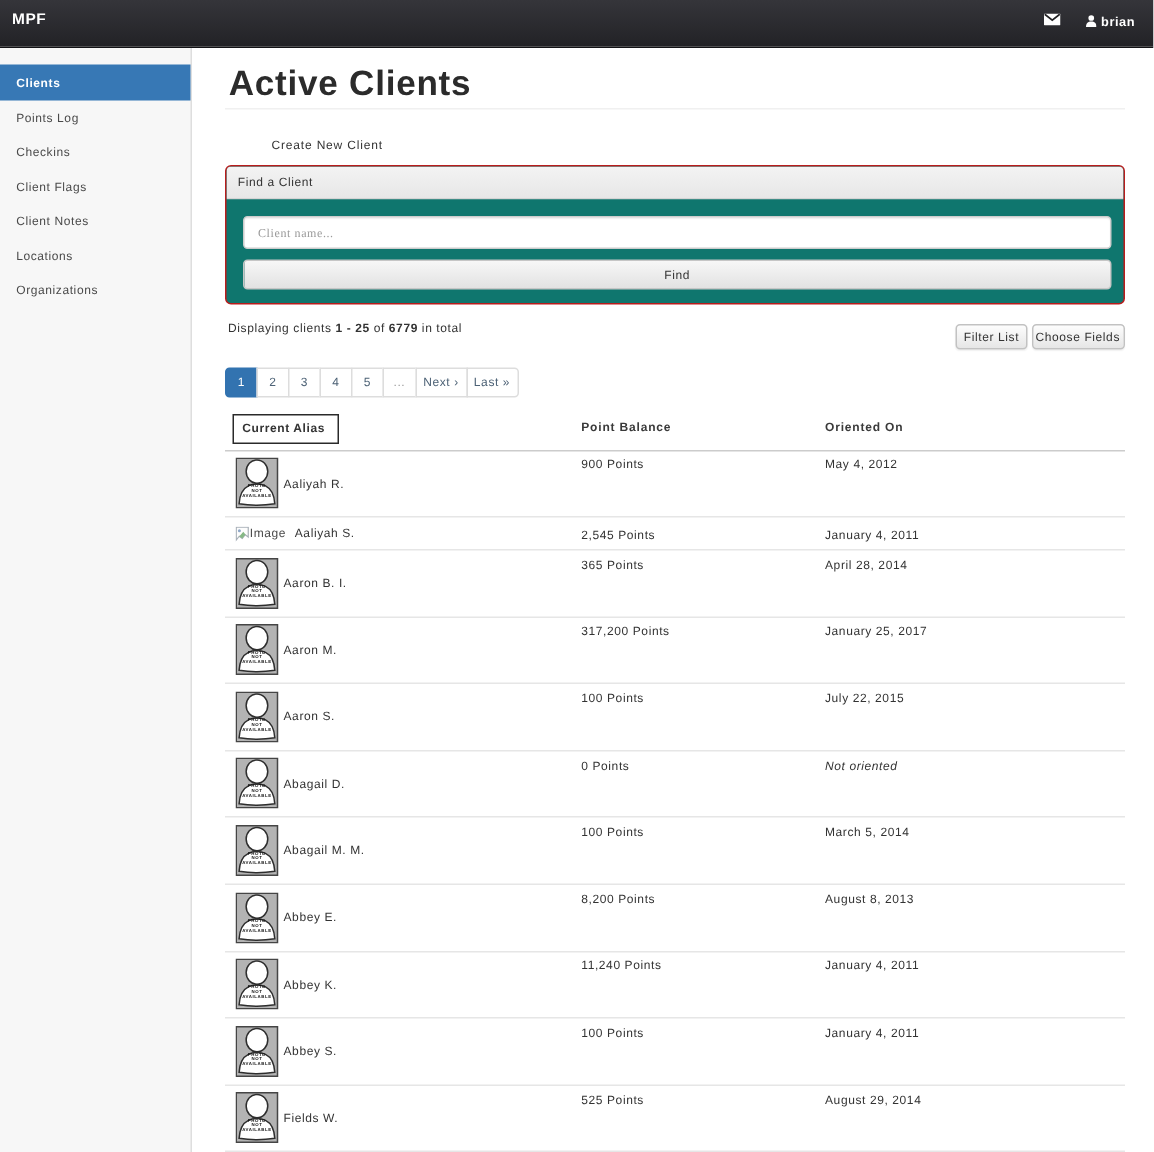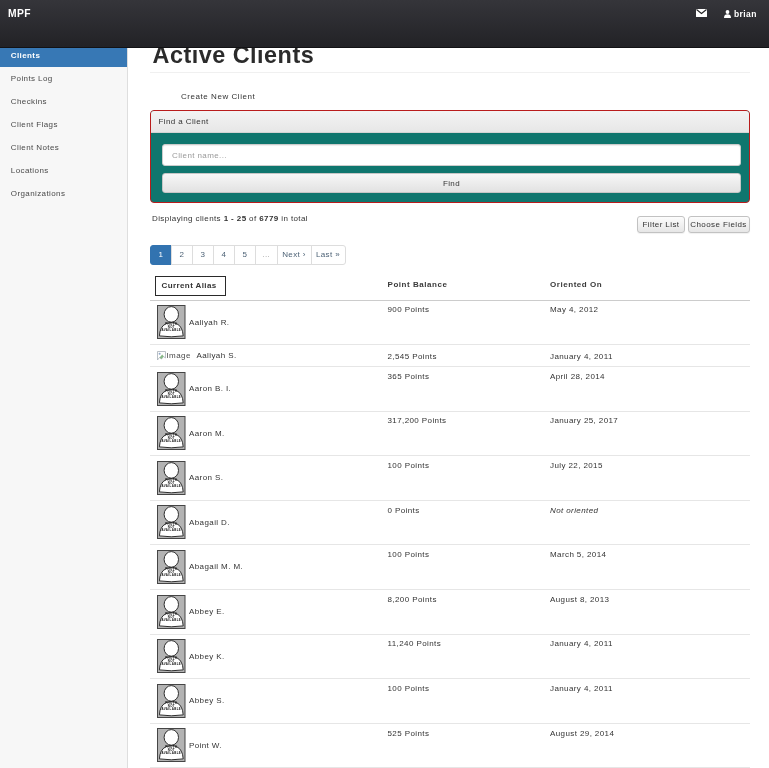"MPF" .navbar { height: 48px -> 32px }
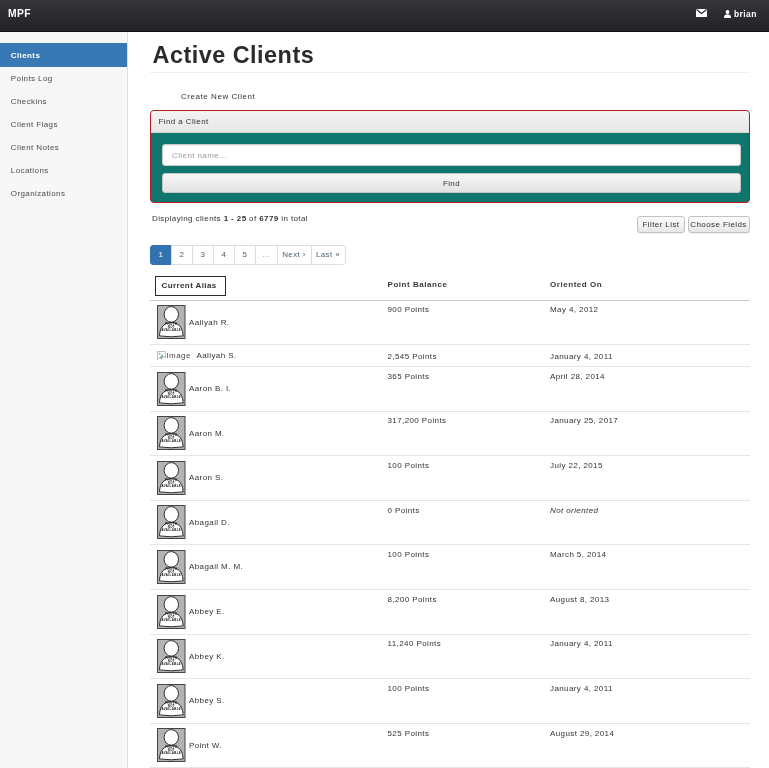"Client name..." .panel-body input { font-family: Liberation Sans, sans-serif -> Liberation Serif, serif }
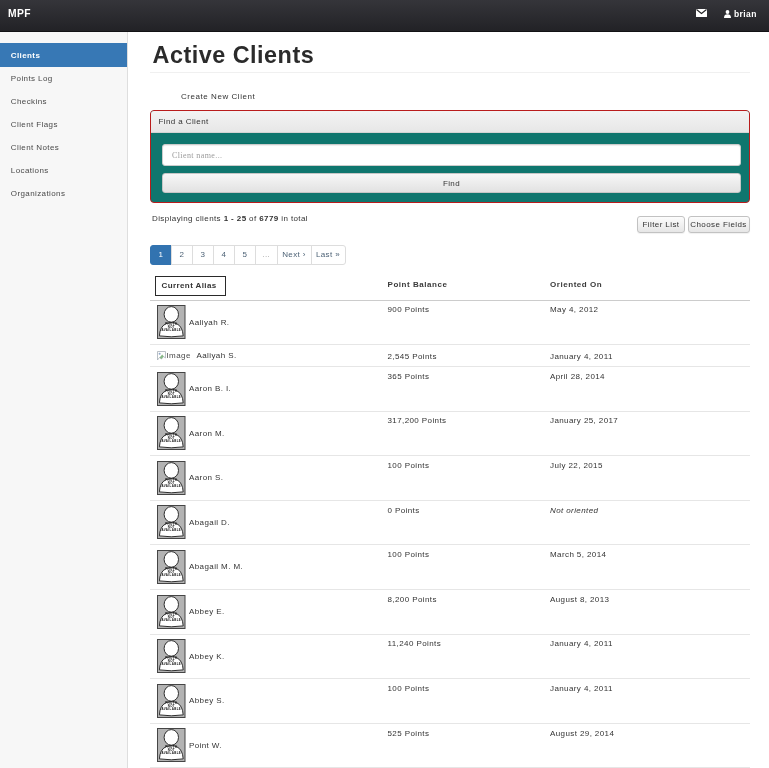"Point W." span.nm { text: Point -> Fields }
